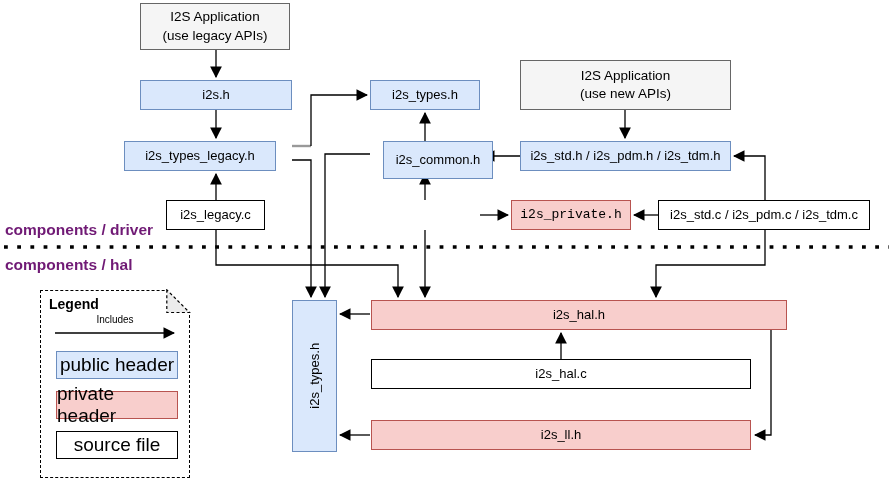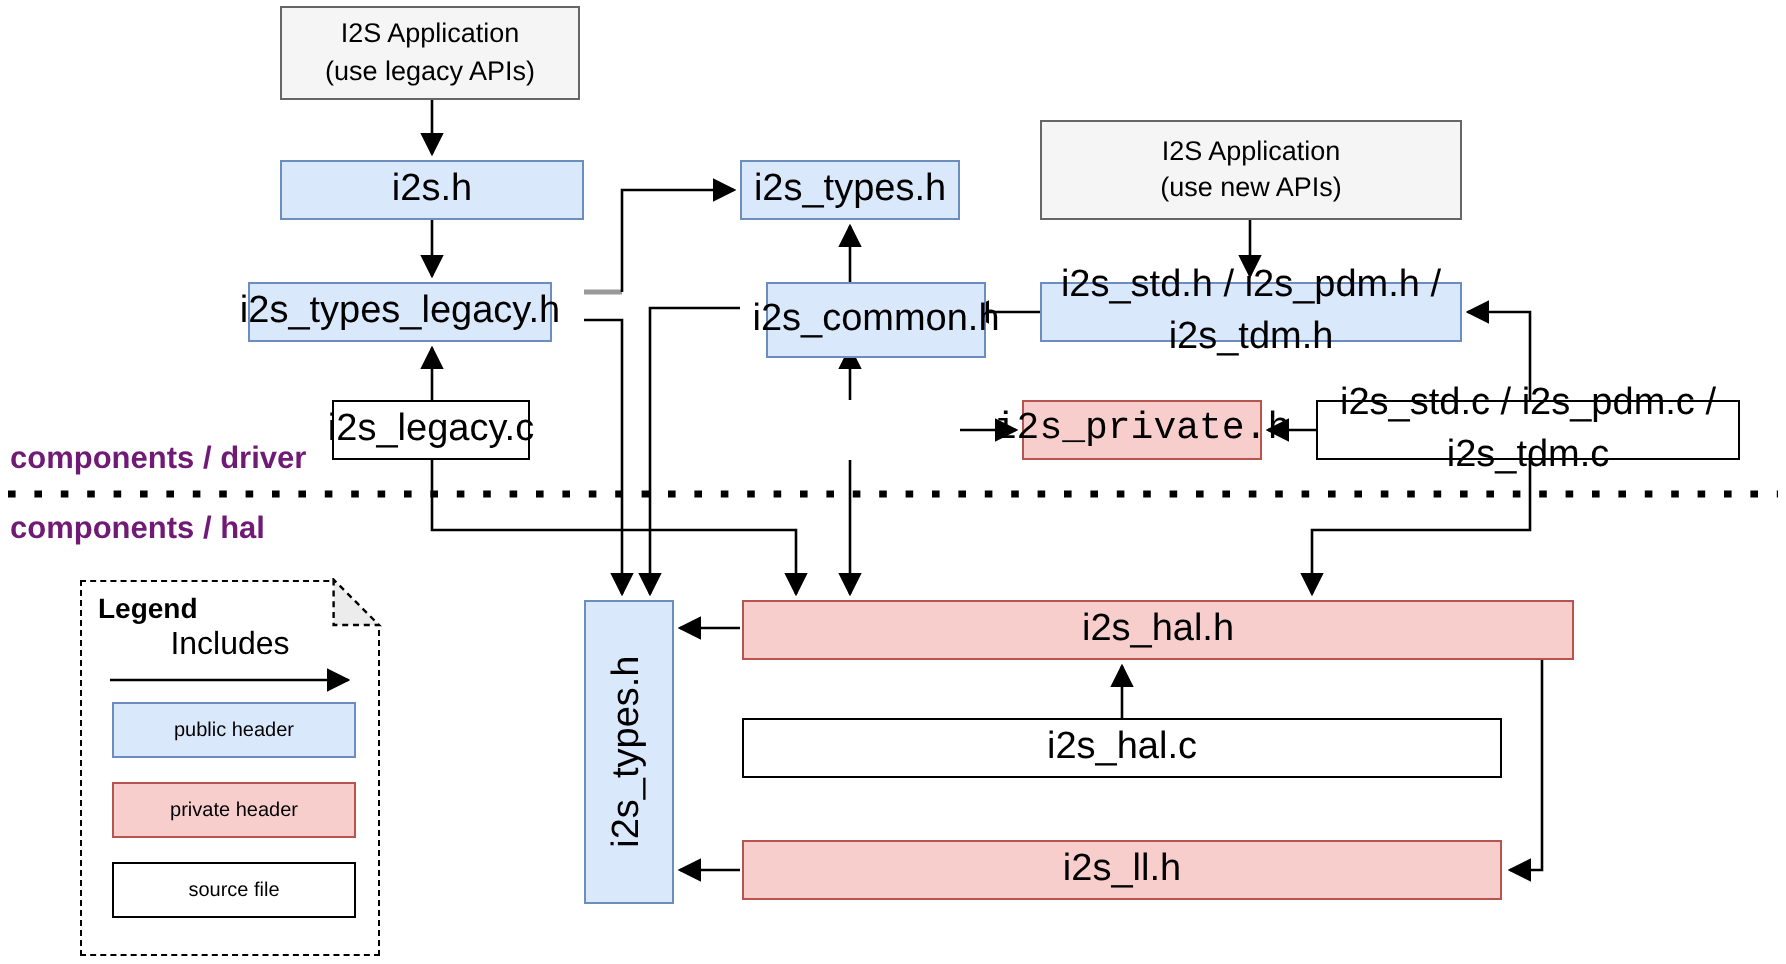"i2s.h" .node { font-size: 19px -> 13px }
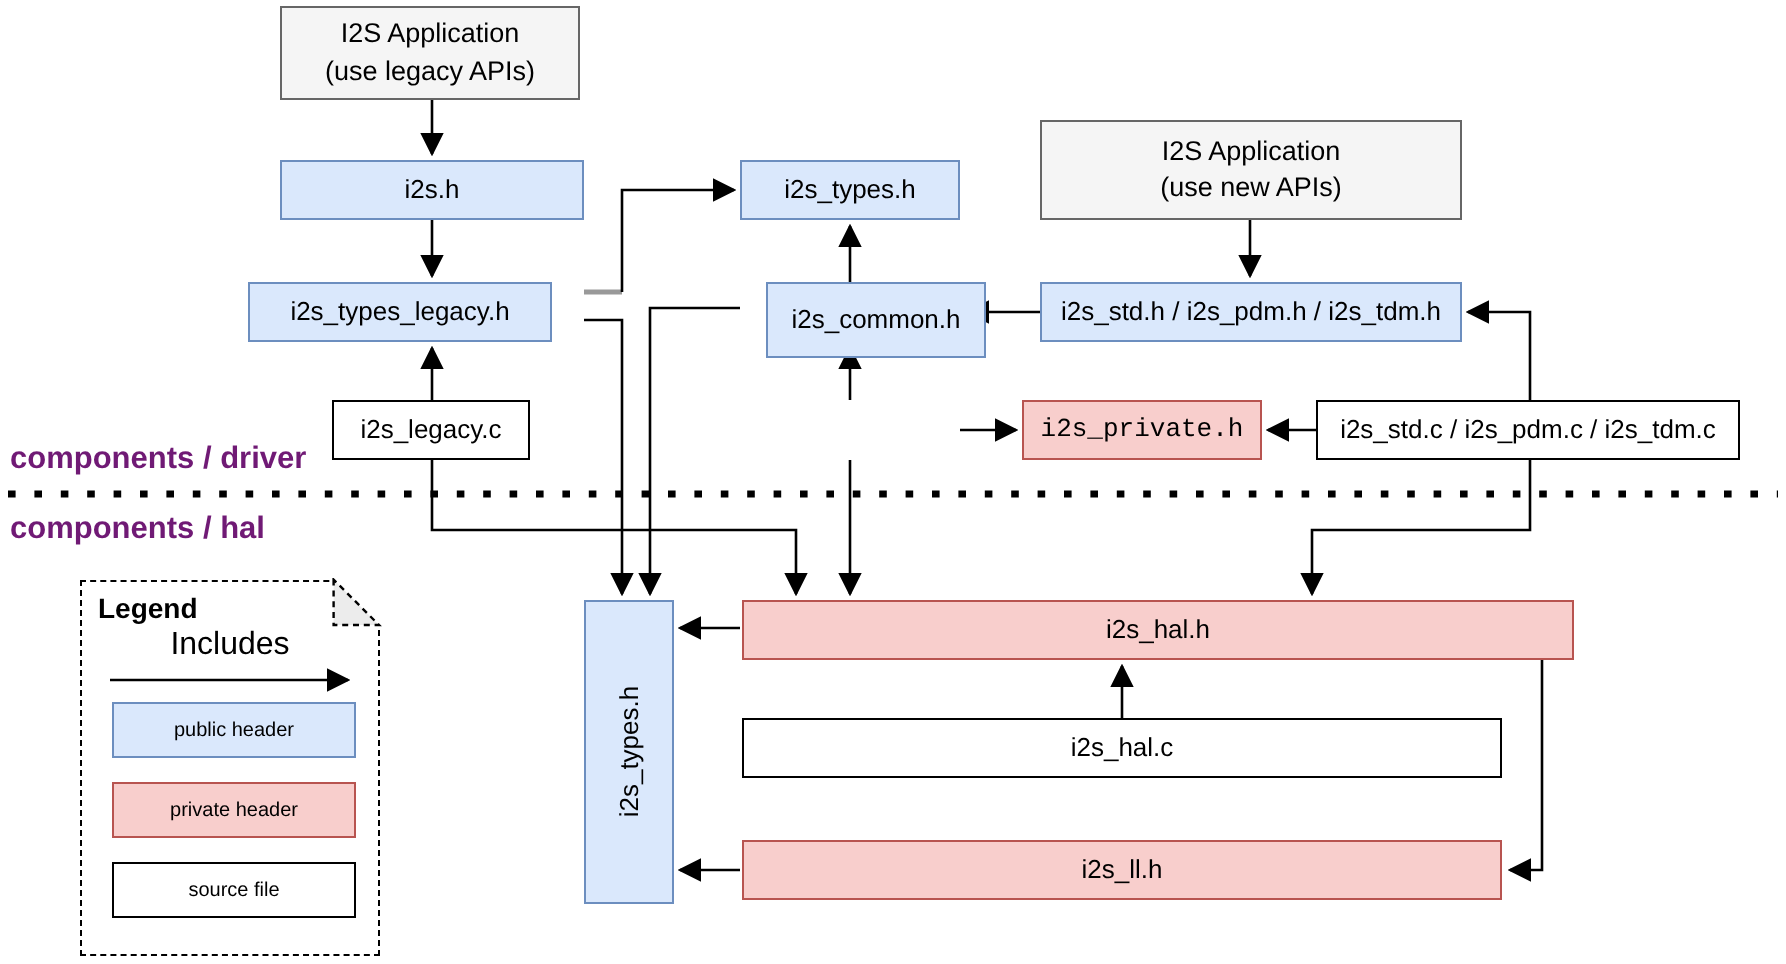"Includes" .legend-includes { font-size: 16px -> 10px }
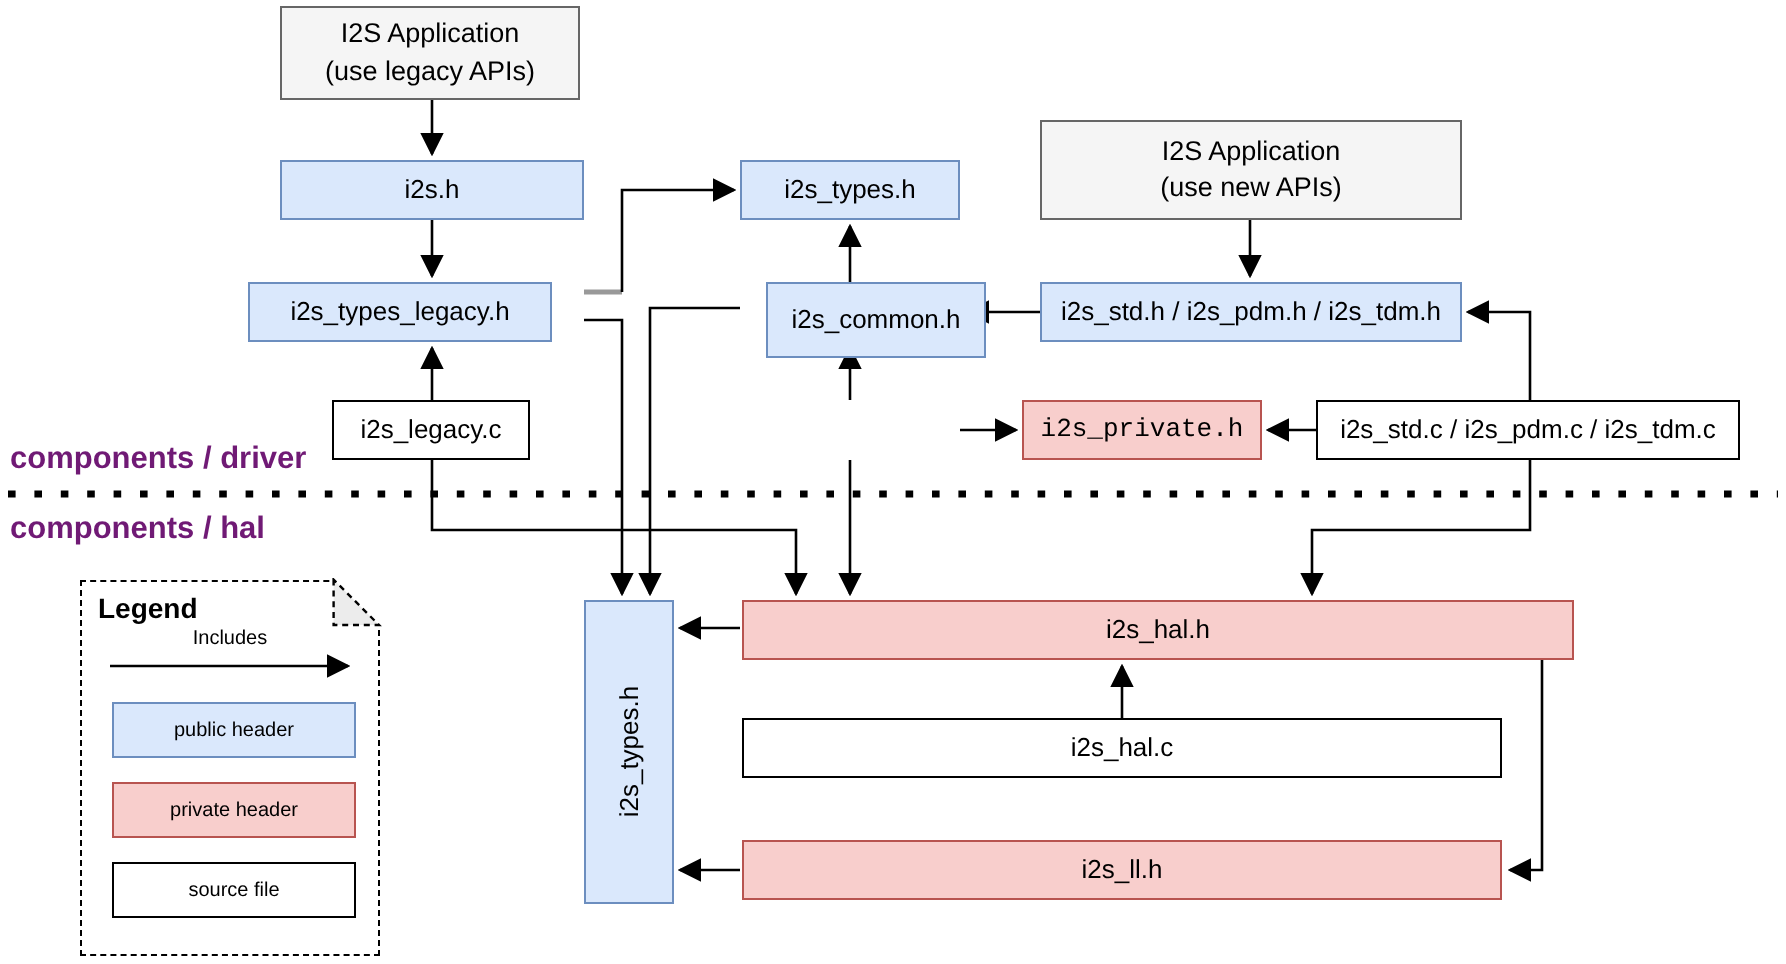"public header" .legend-item { font-size: 10px -> 19px }
